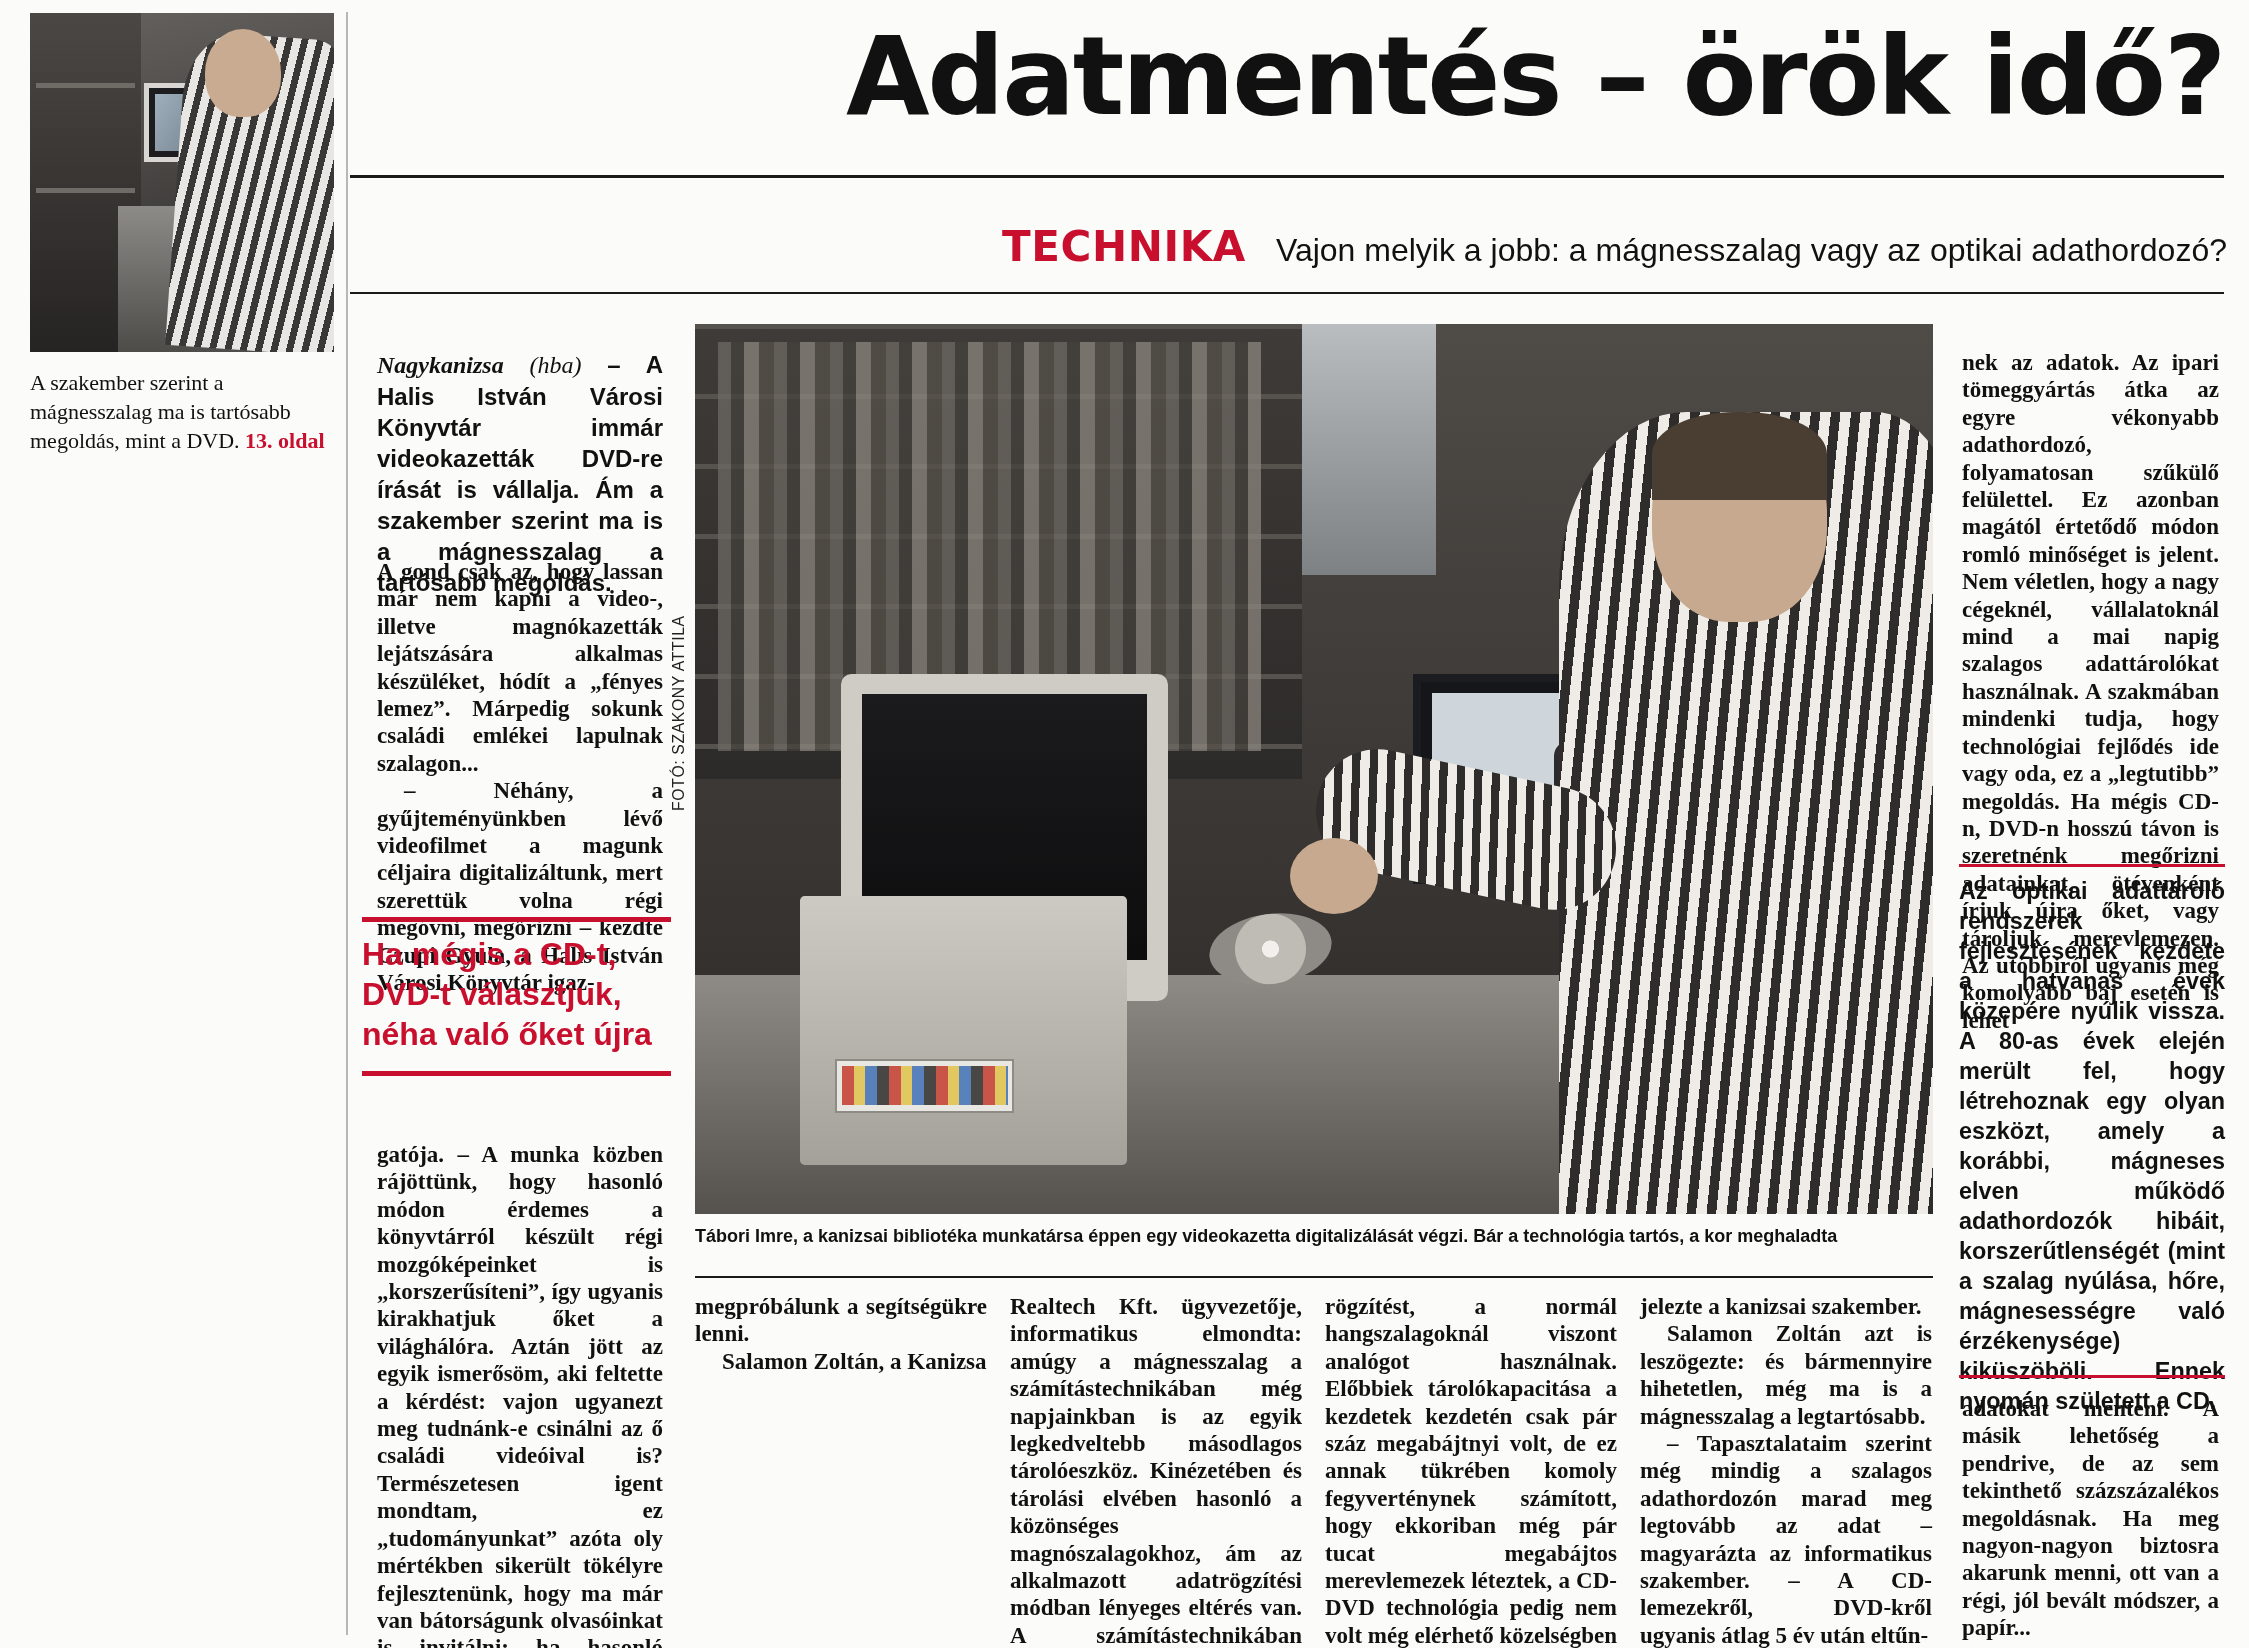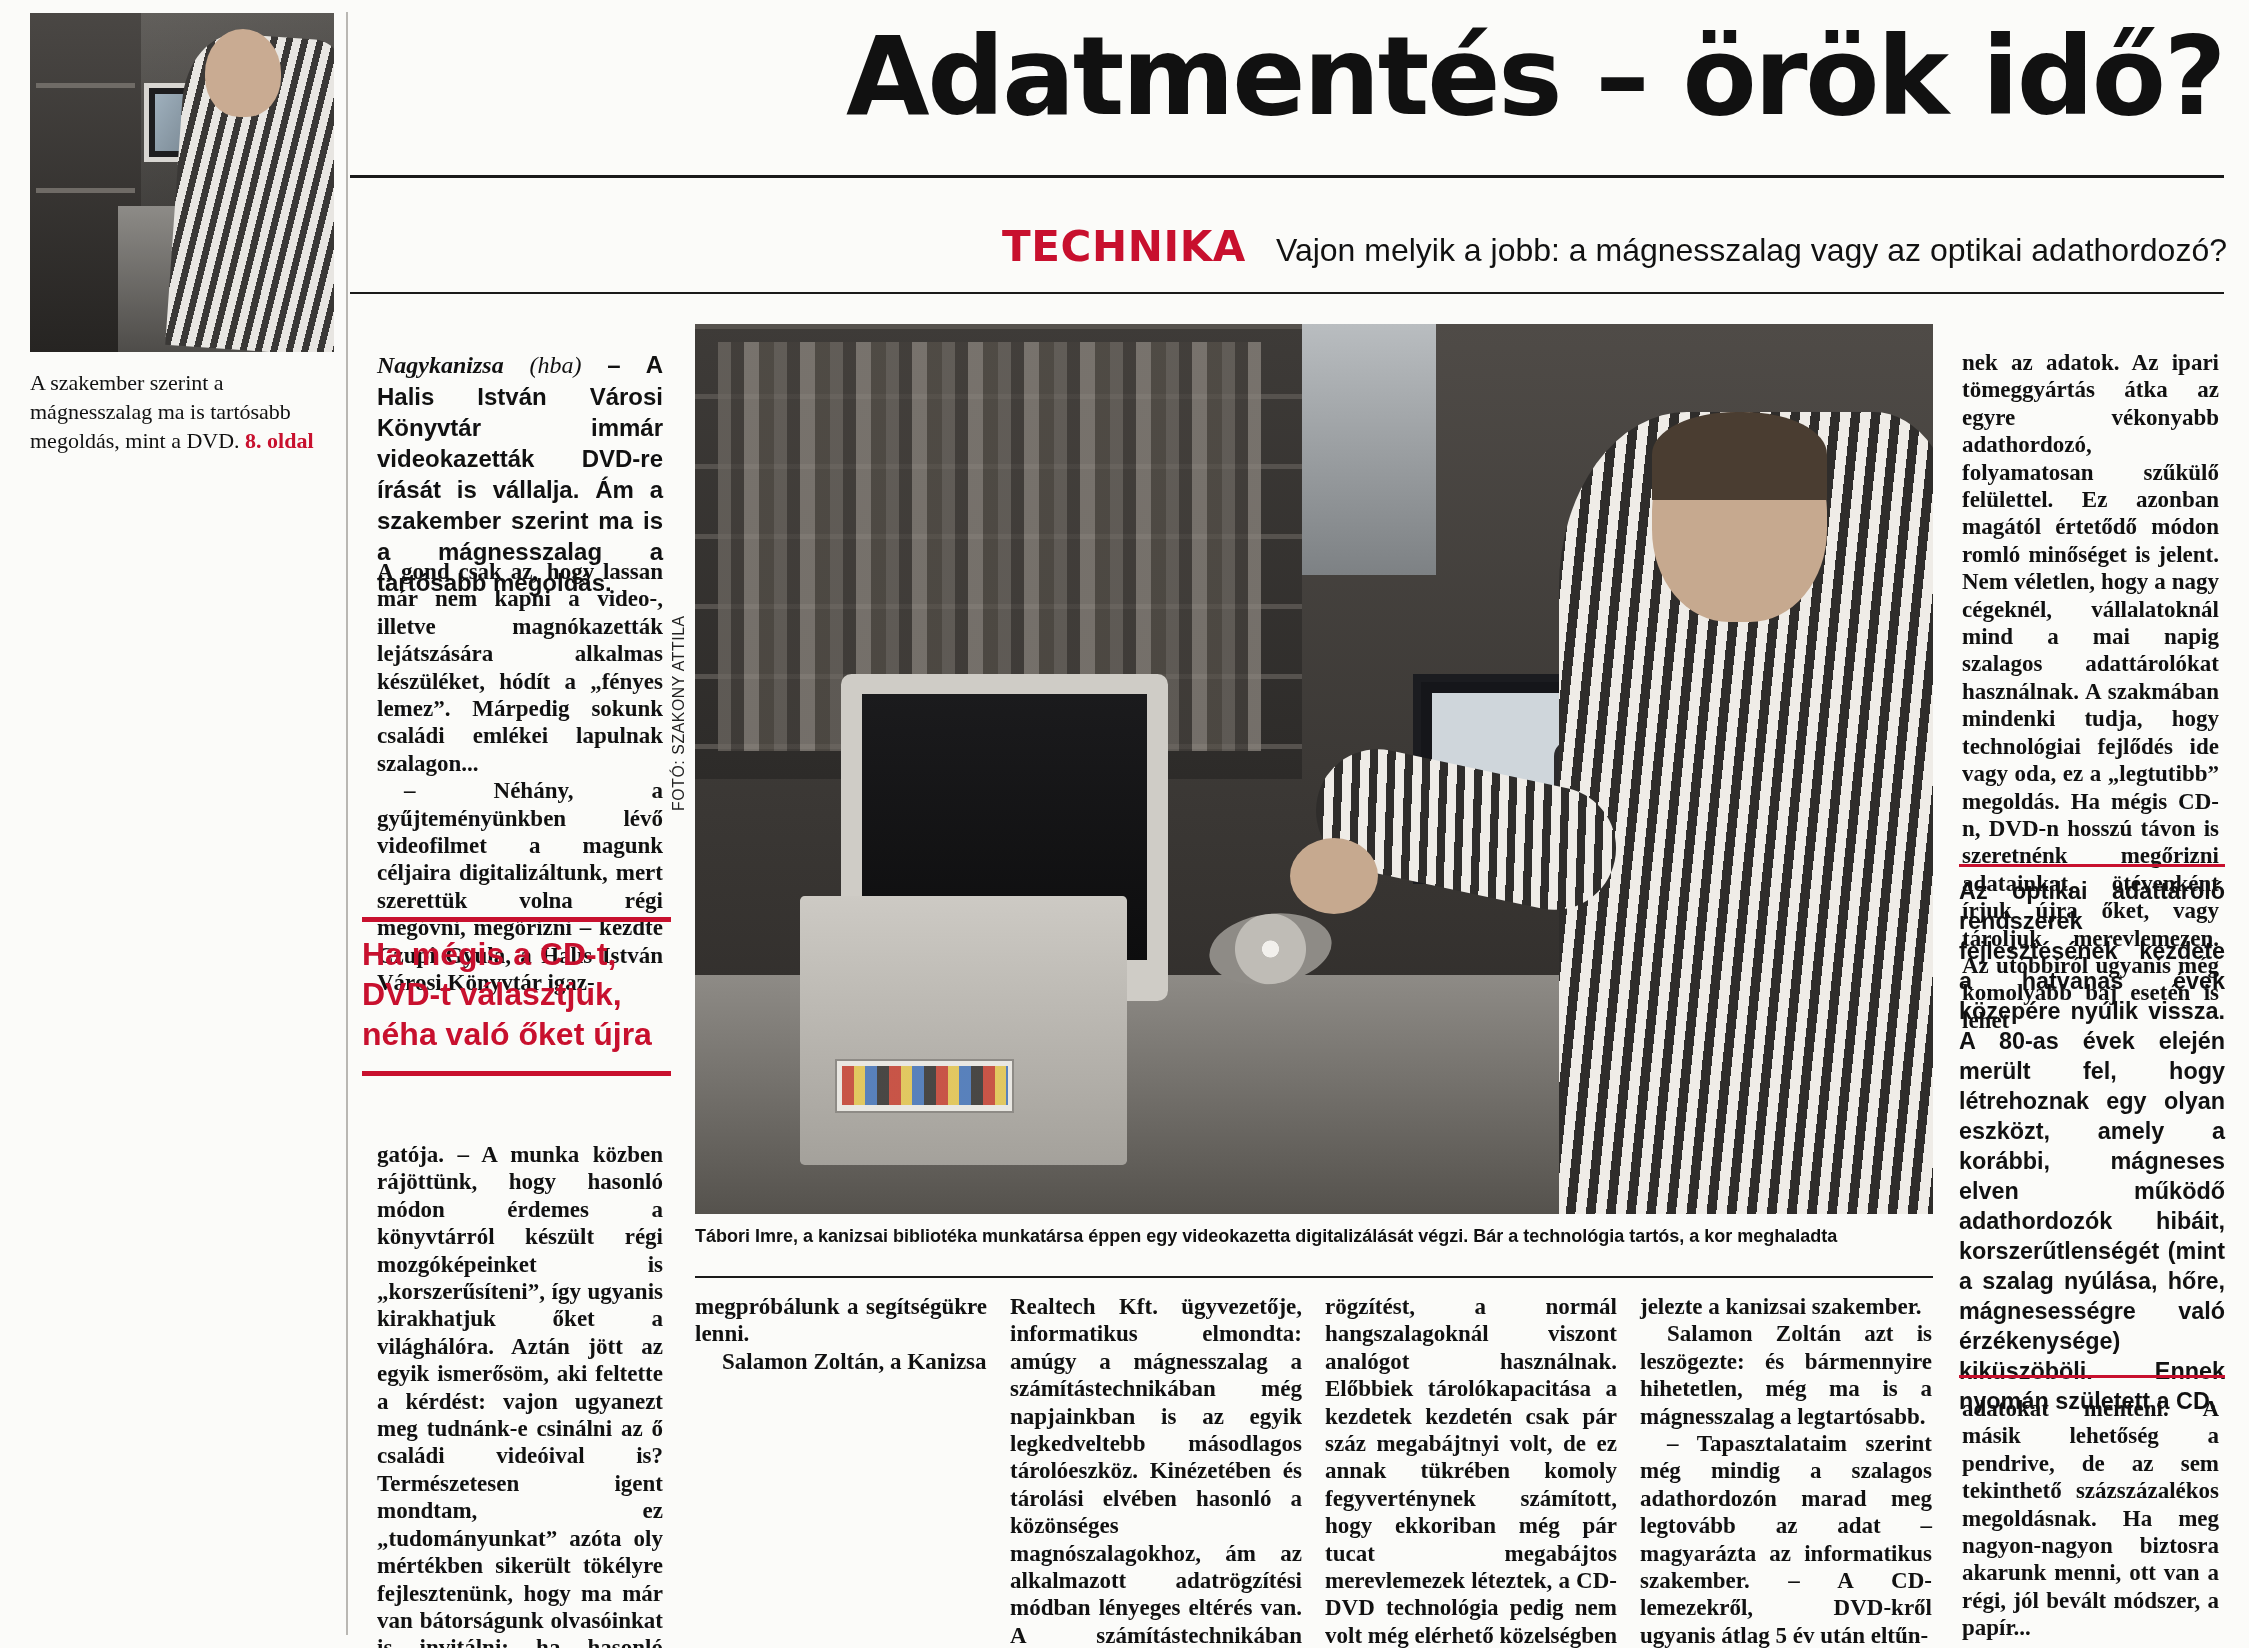"8. oldal" span.pagenum { text: 8 -> 13 }
